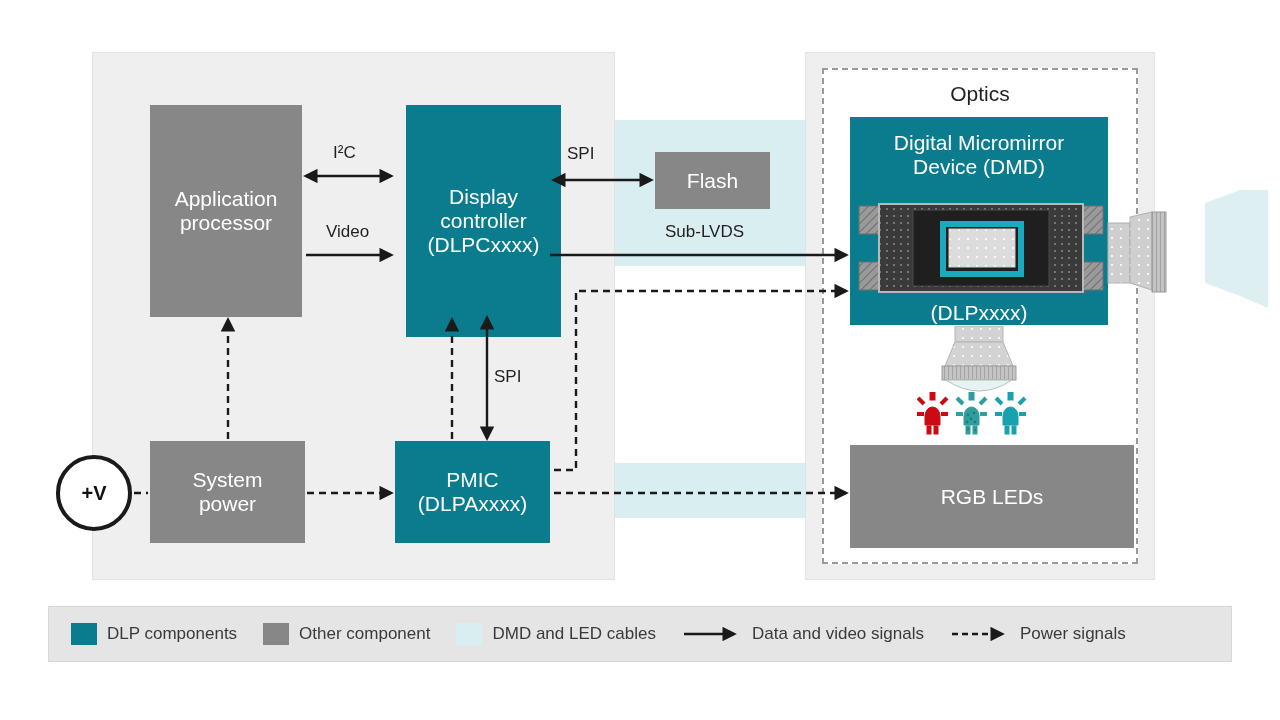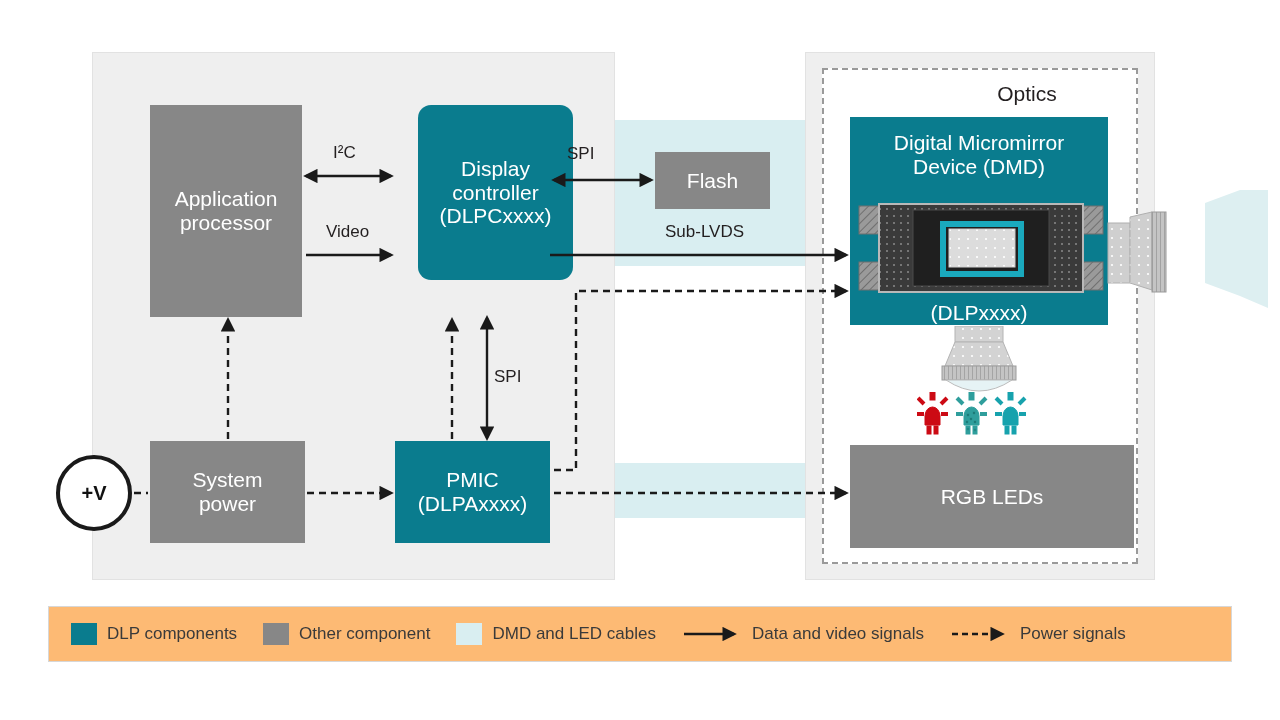"Optics" div.abs { padding-left: 47px -> none }
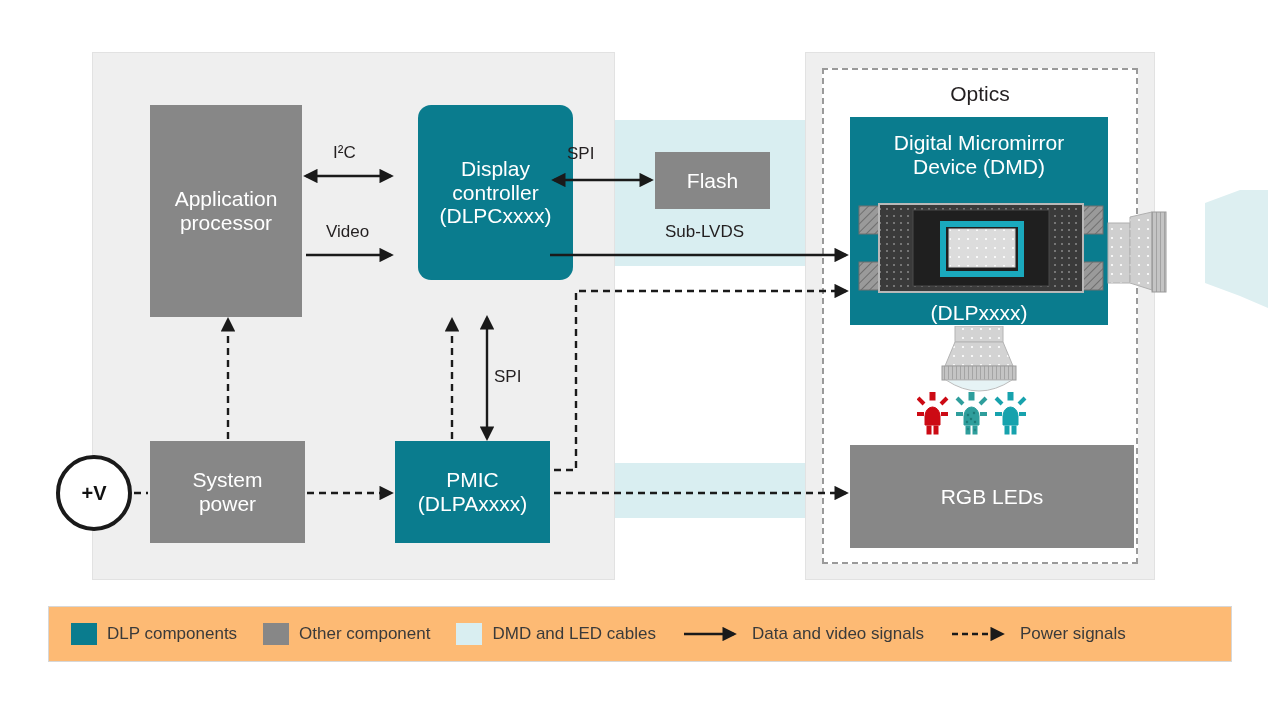"Display" div.abs { border-radius: 13px -> none; height: 175px -> 232px; left: 418px -> 406px }
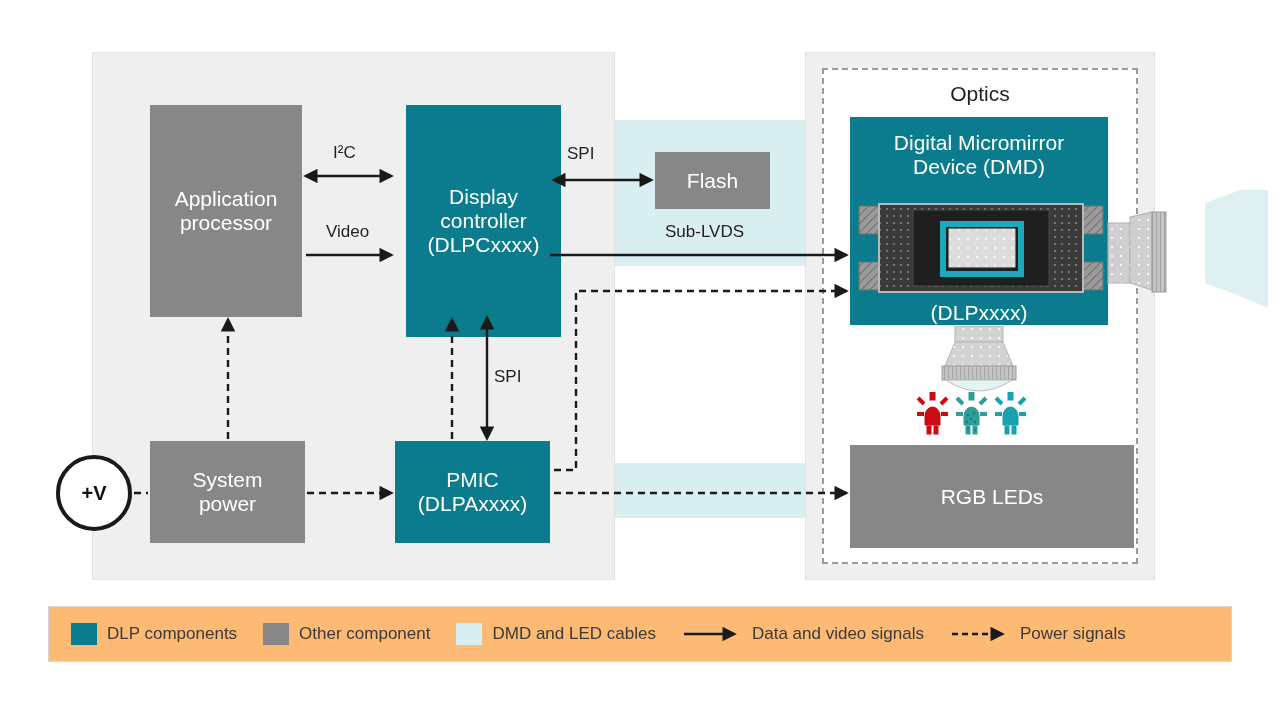"DLP components" .legend { background: #fdba74 -> #e5e5e5 }
